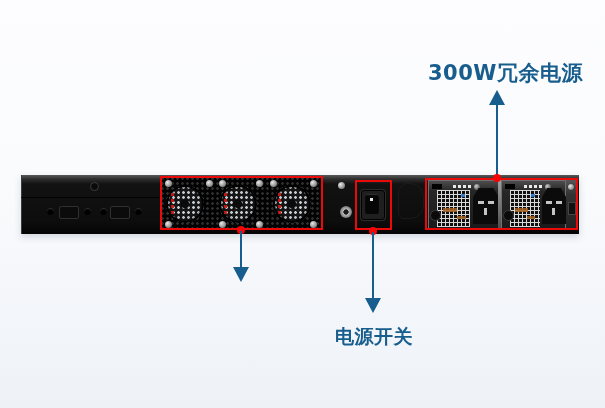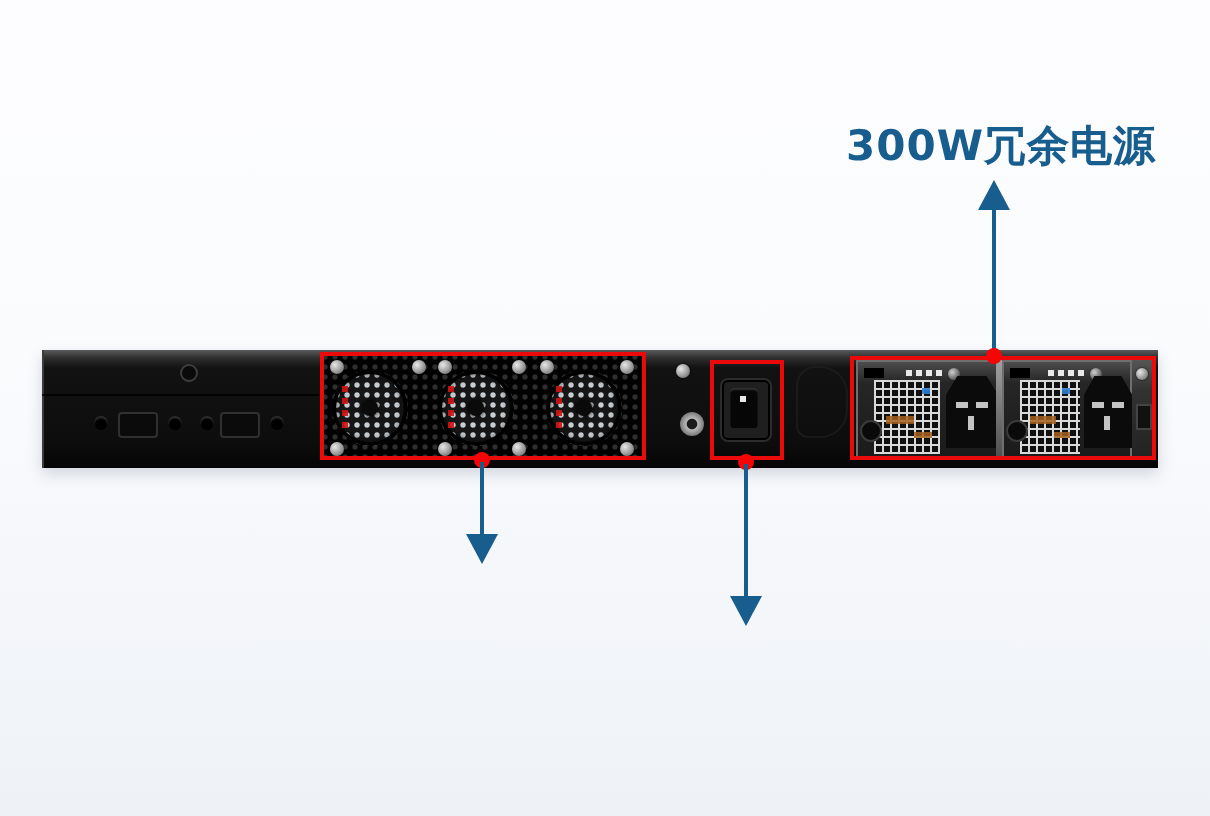"300W冗余电源" .lbl-psu { text-align: none -> right }
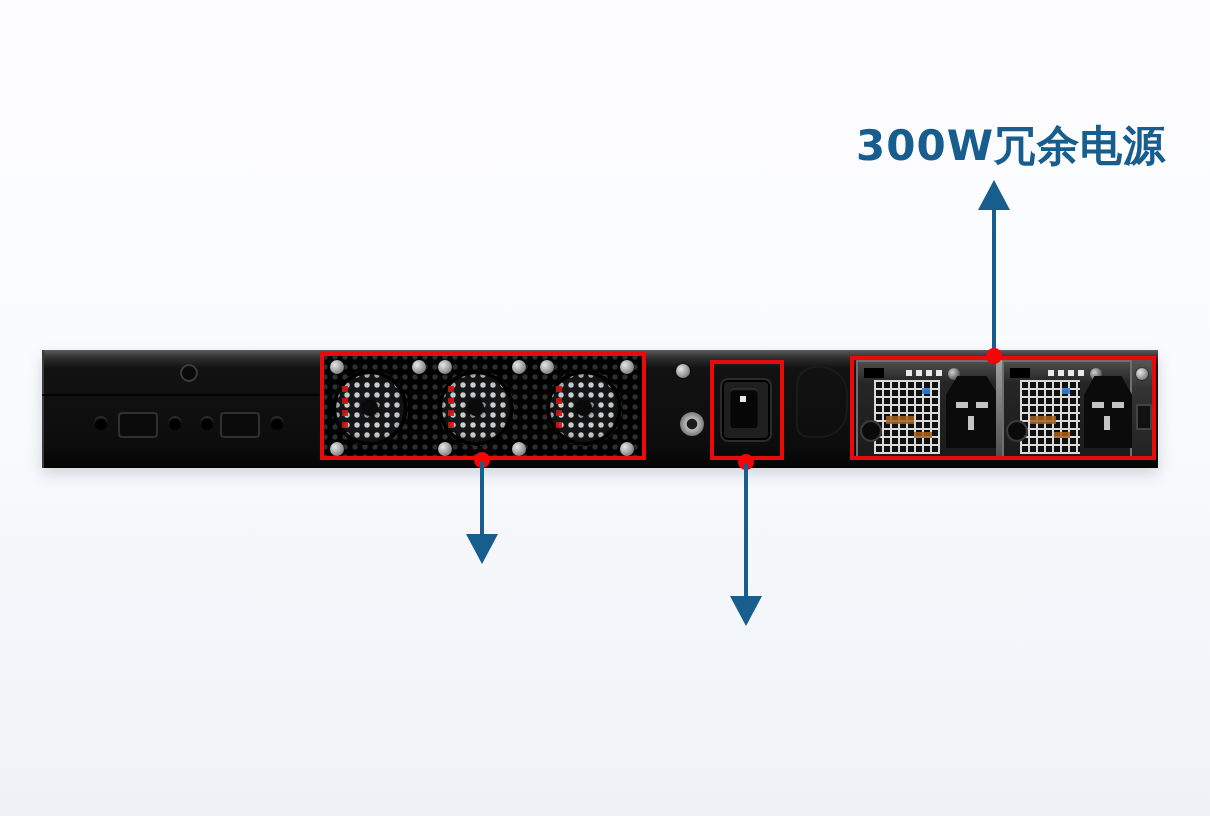"电源开关" div.abs { html: none -> <div>电源开关</div> }
